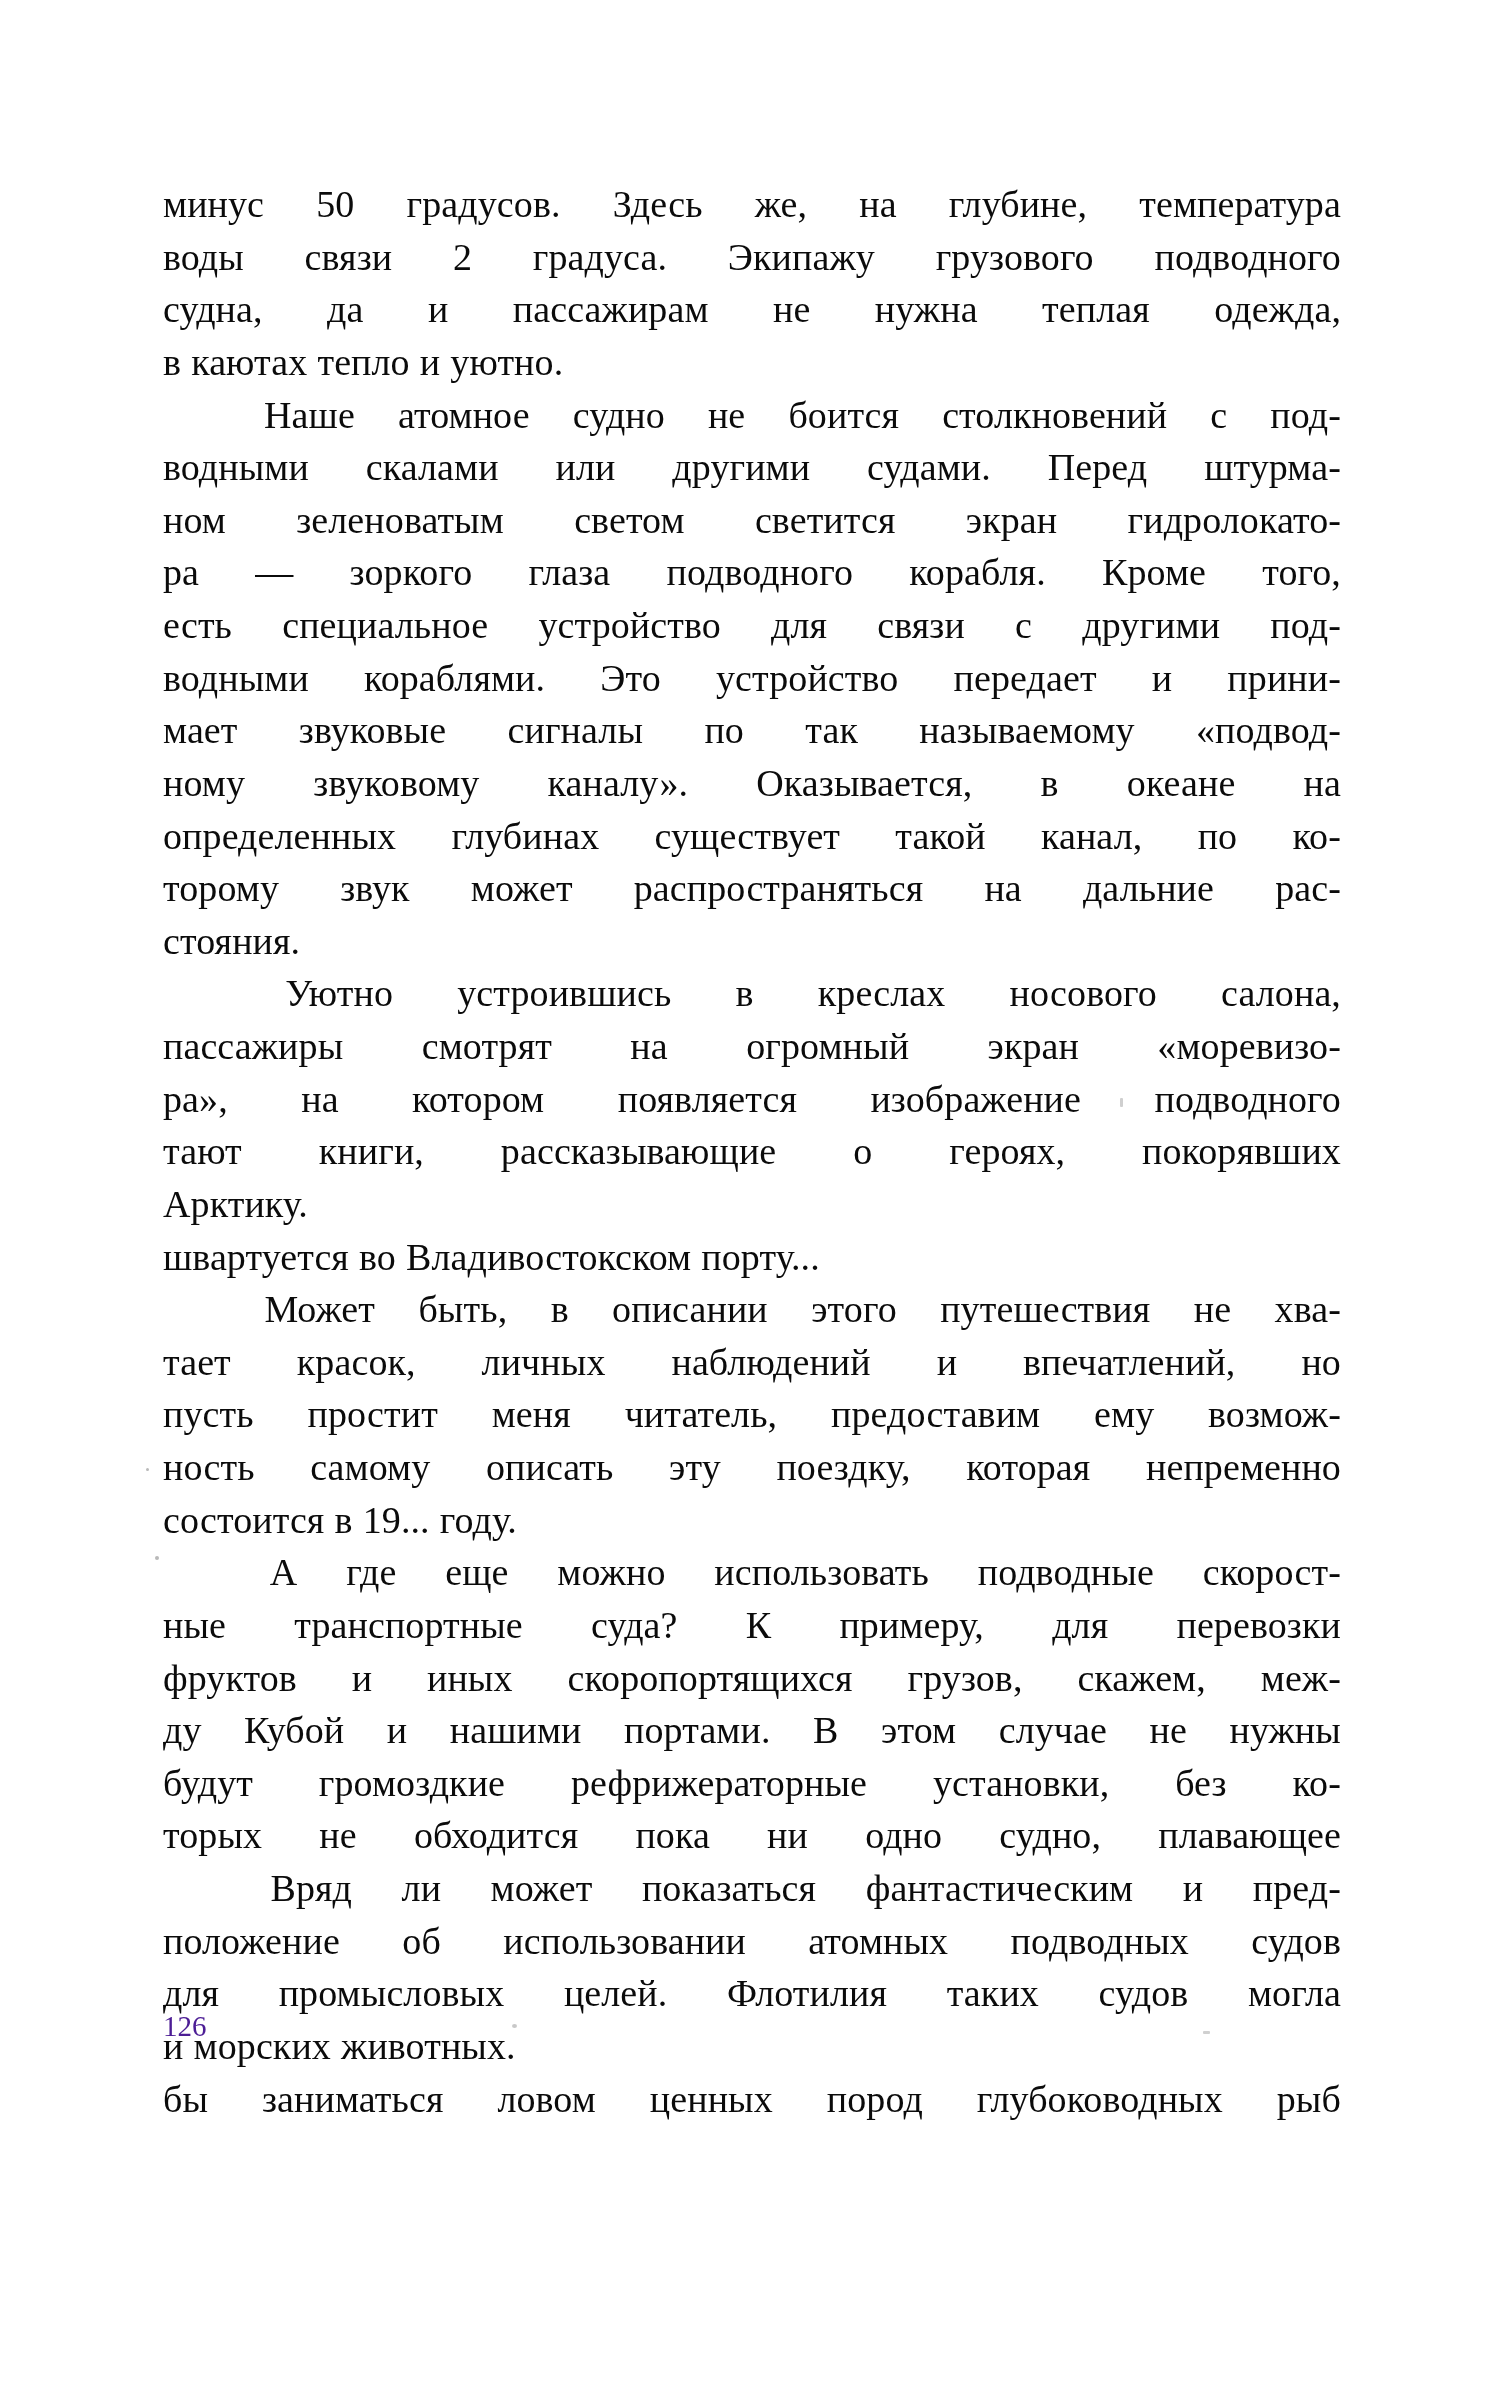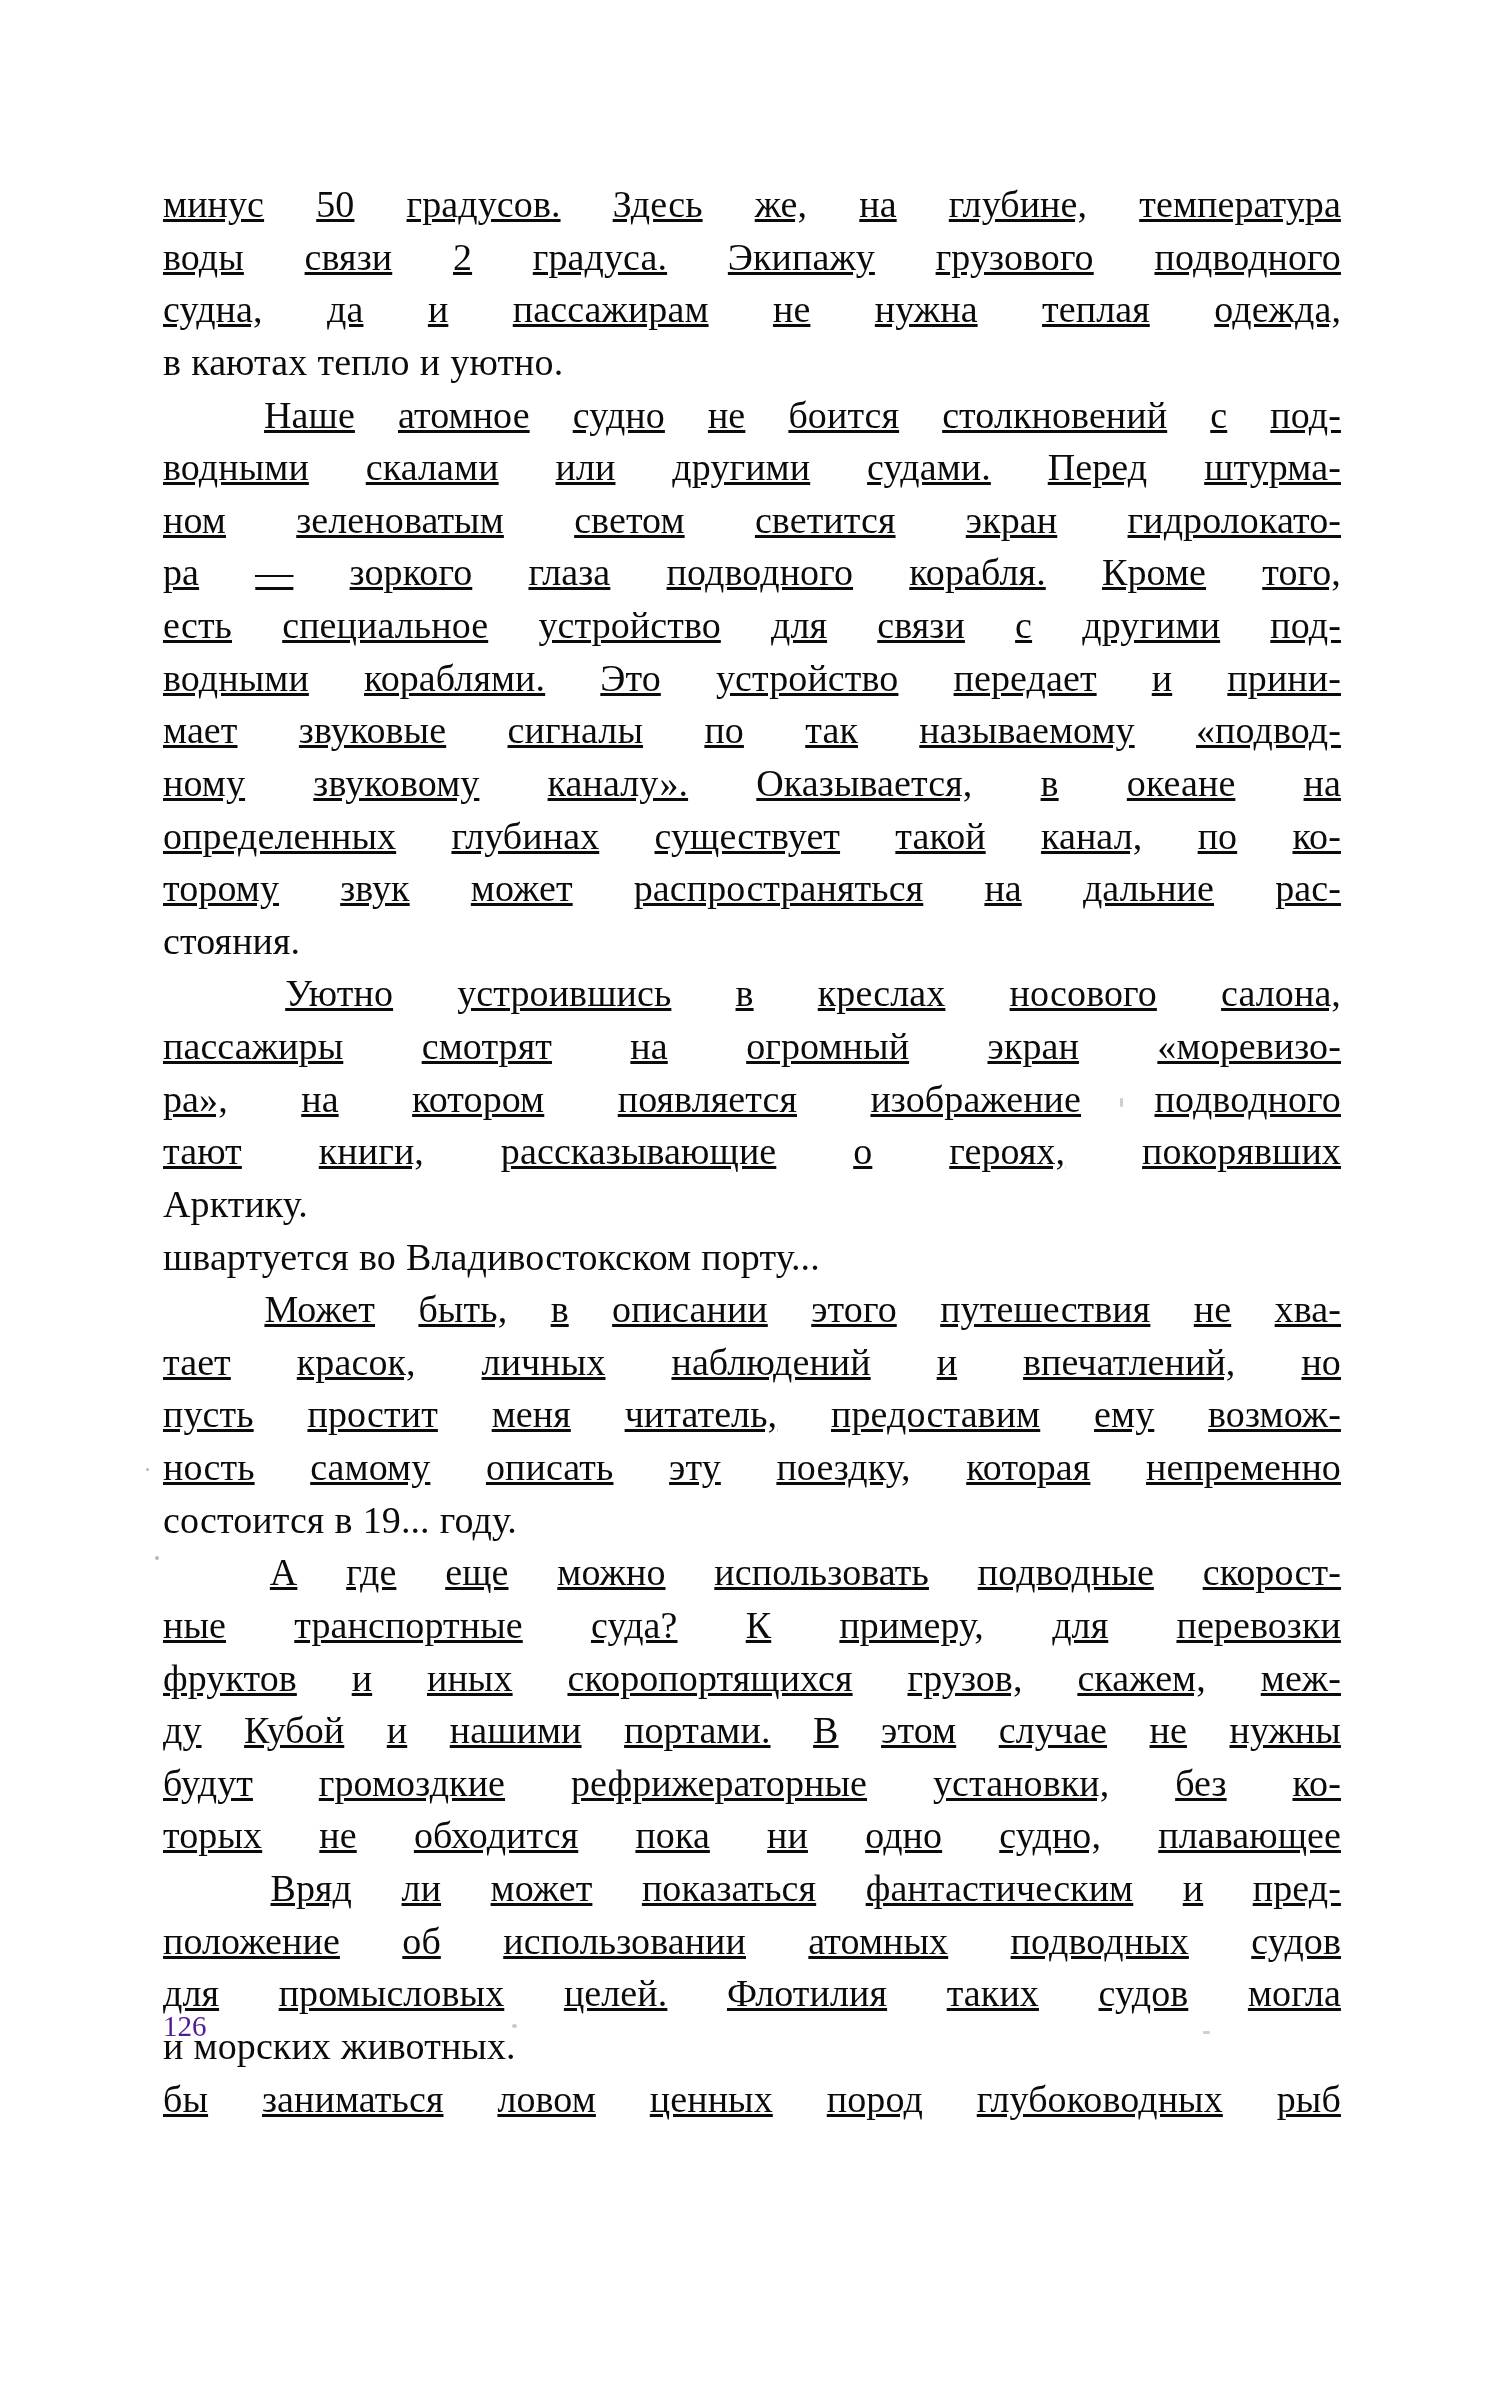"минус" .para .ln.j { text-decoration: underline -> none }
